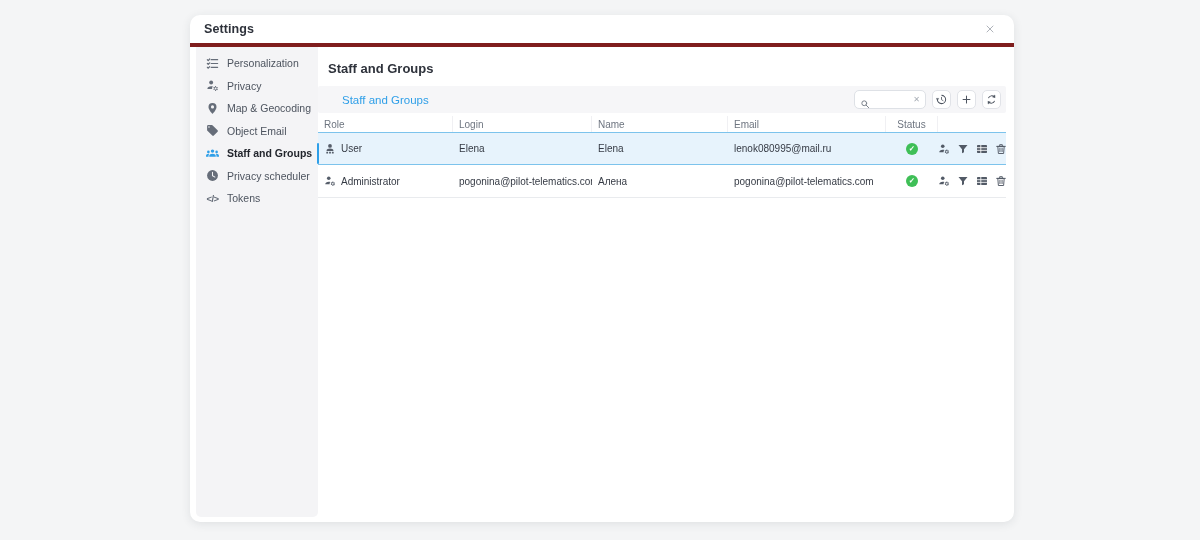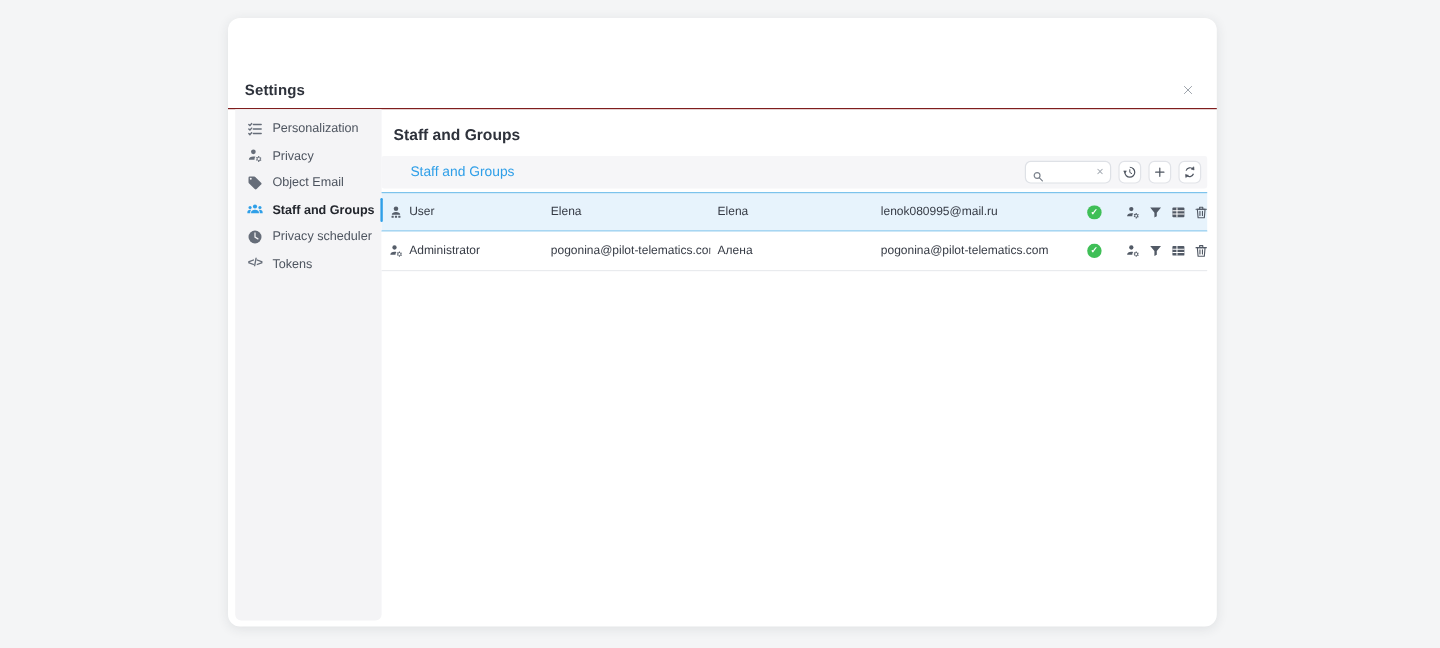"Settings" .dialog-header { border-bottom: 1px solid #7f1d1d -> 4px solid #7f1d1d; margin-top: 44px -> none }
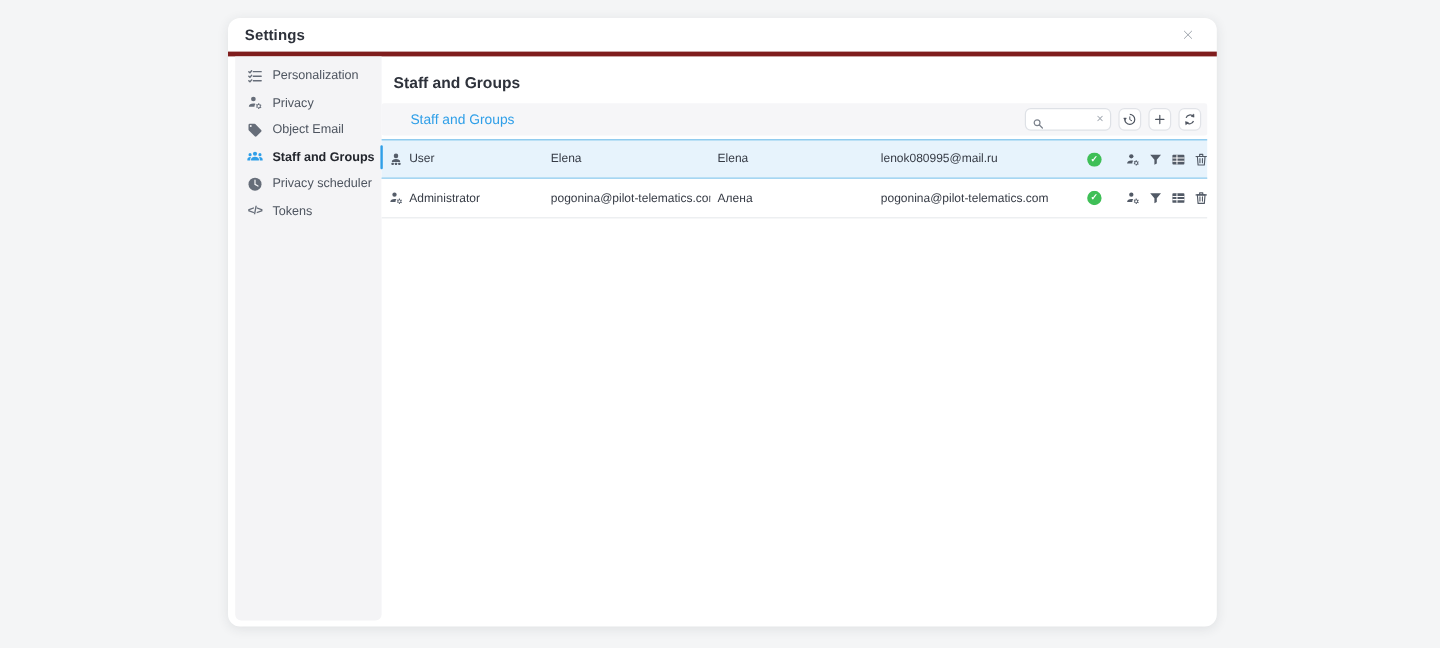"Map & Geocoding" div.side-item { html: none -> <div> <span> <svg> <use></use> </svg> </span> <span>Map &amp; Geocoding</span> </div> }
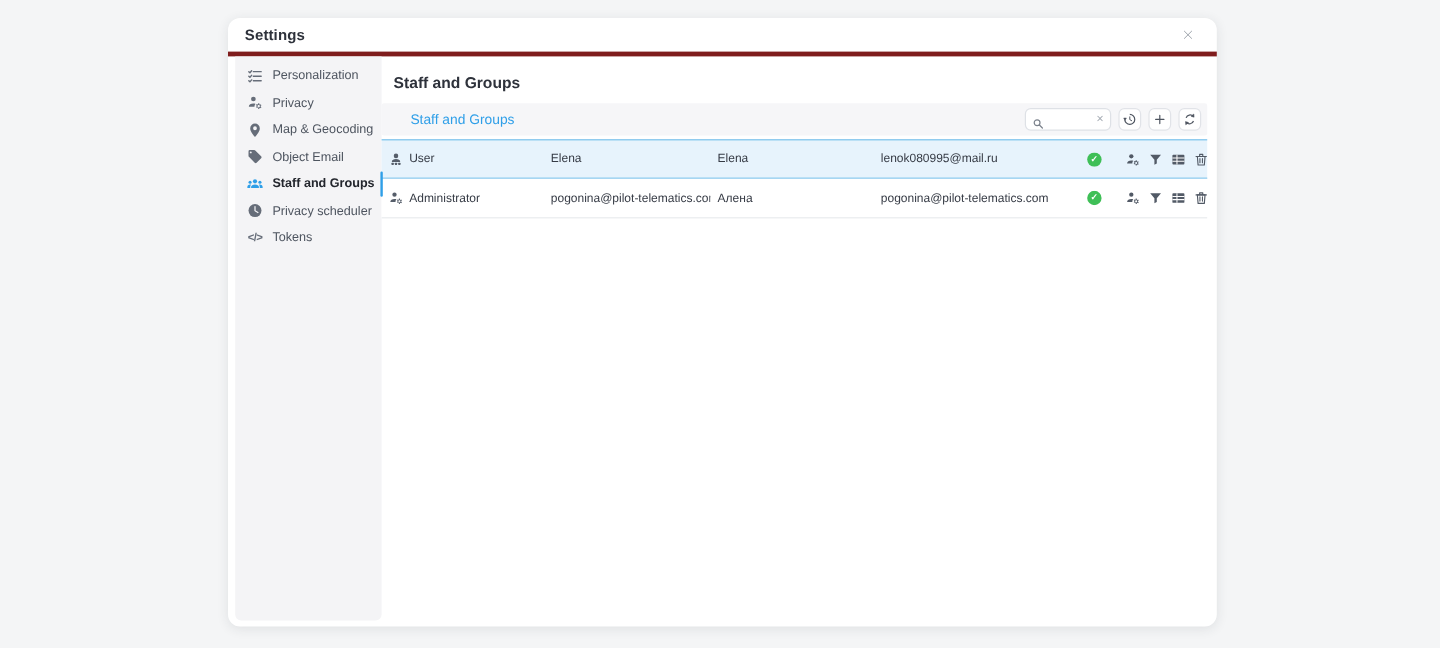"Role" div.t-head { html: none -> <div> <div>Role</div> <div>Login</div> <div>Name</div> <div>Email</div> <div>Status</div> <div></div> </div> }
